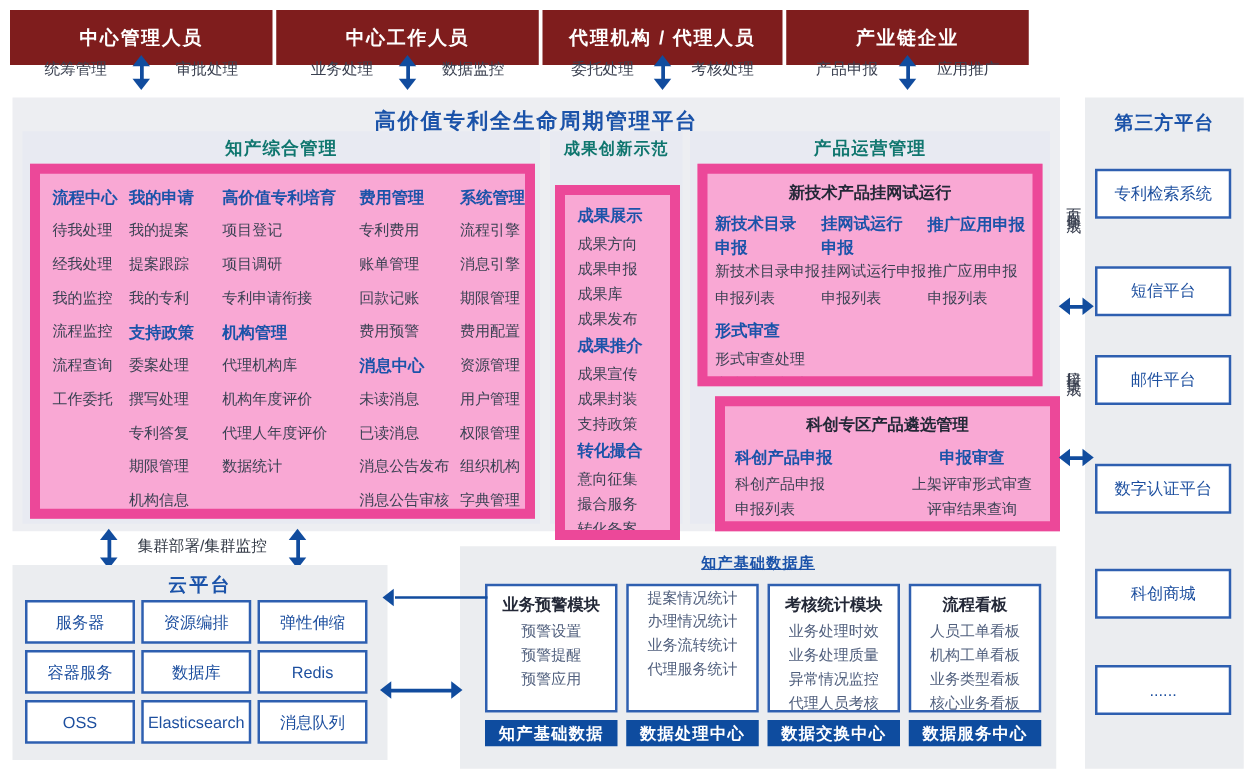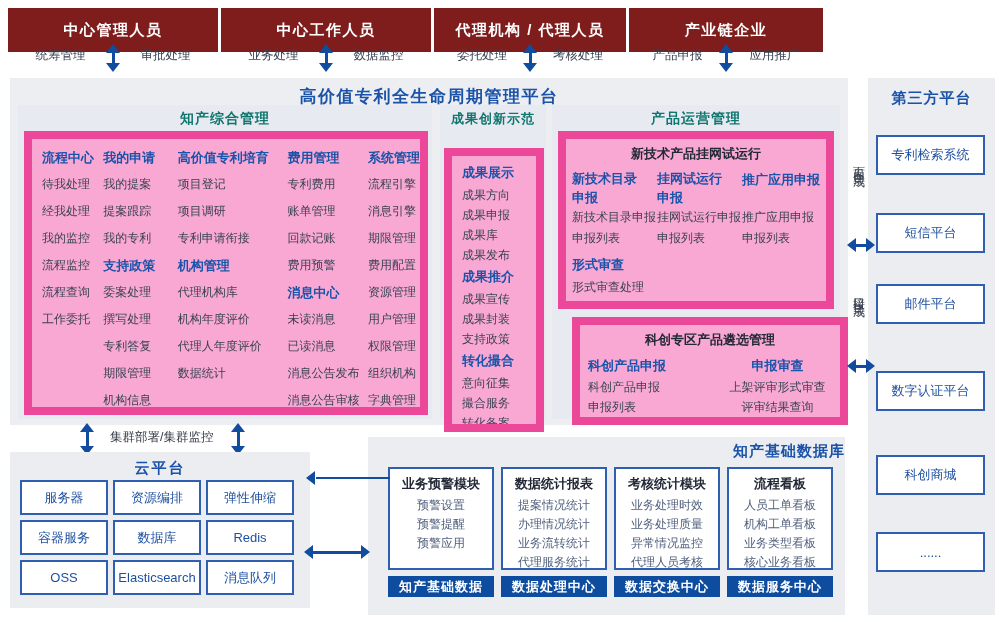"知产基础数据库" .dbtitle { font-size: 15px -> 12px; text-align: right -> center; text-decoration: none -> underline }
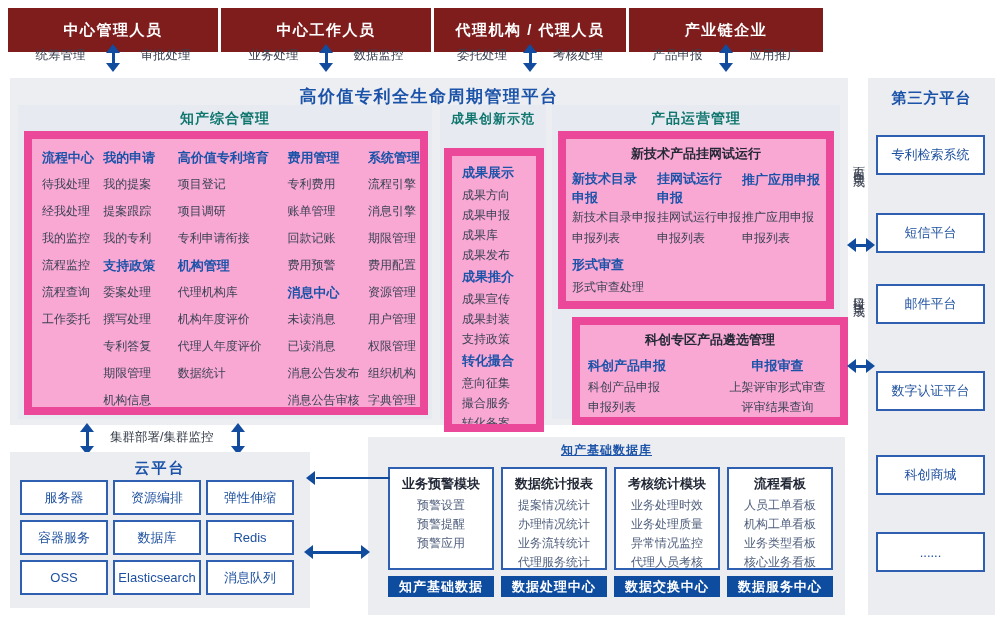"数据统计报表" div.gh { html: <div>数据统计报表</div> -> none }
